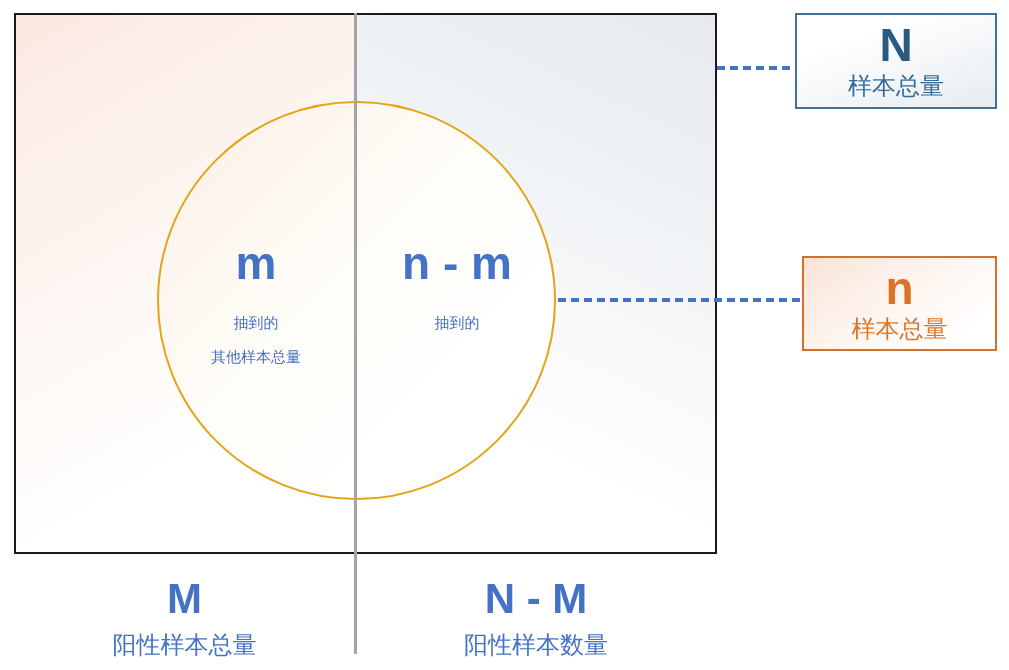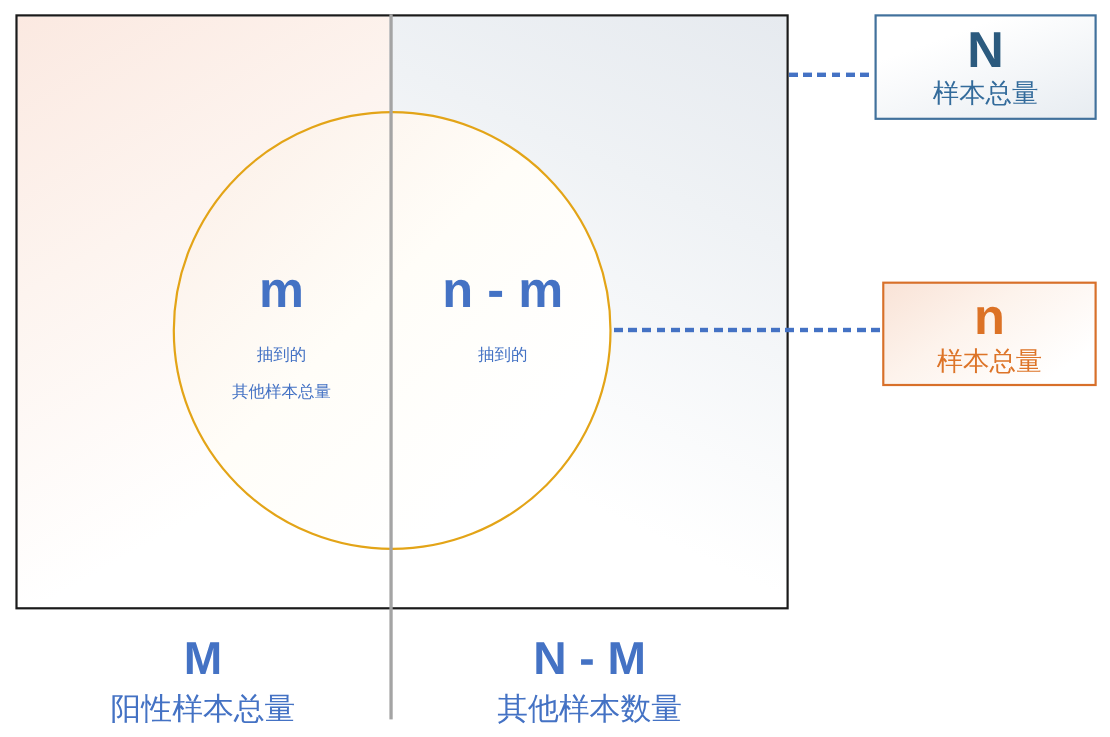"阳性样本总量" .bottom-label .zh { font-size: 28px -> 24px }
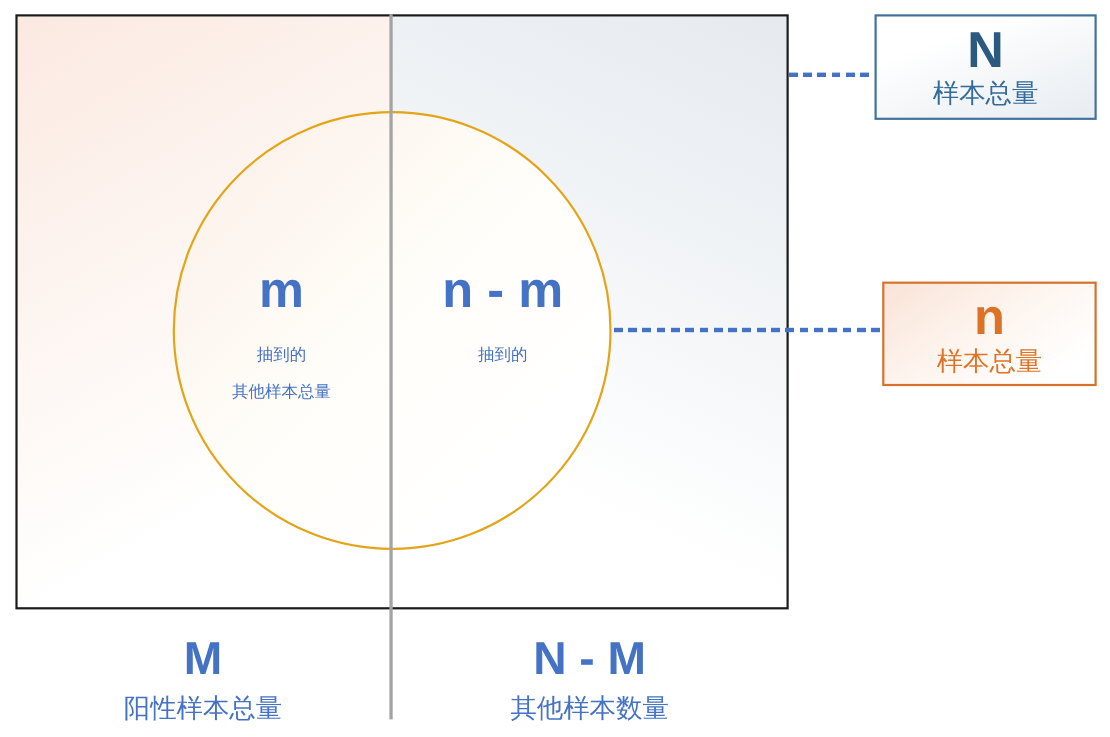"其他样本数量" div.zh { text: 其他 -> 阳性 }
